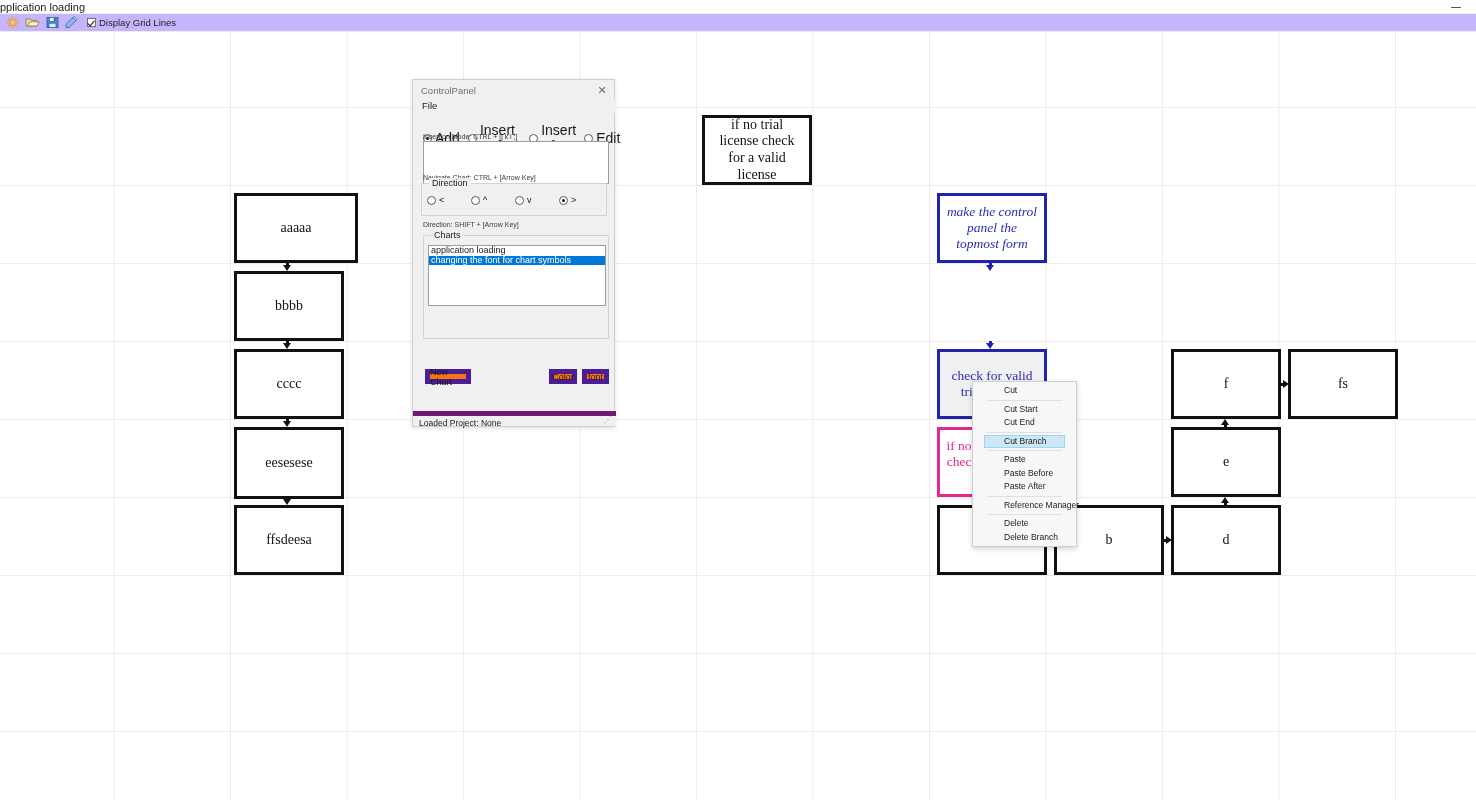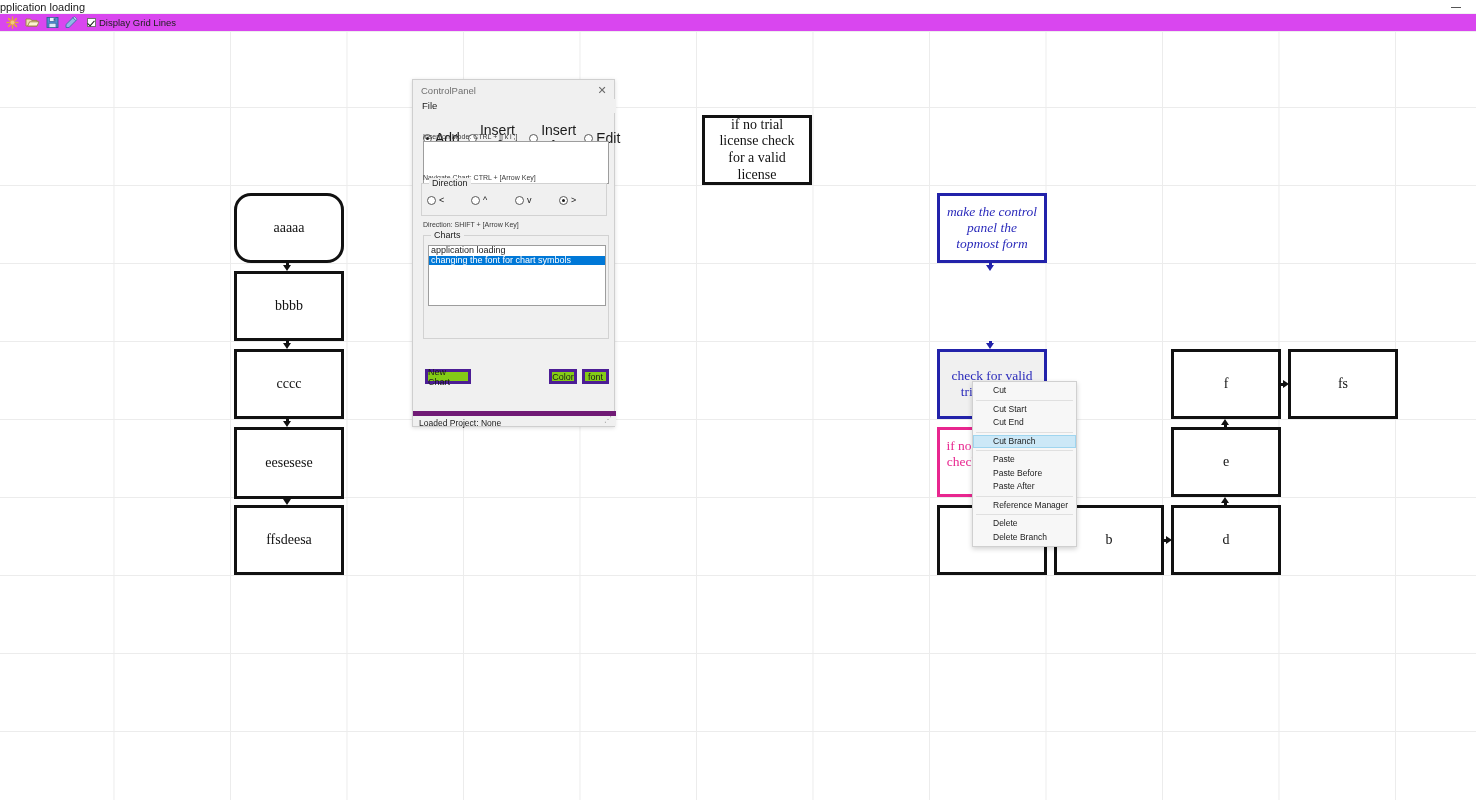"Display Grid Lines" #toolbar { background: #d946ef -> #c4b5fd }
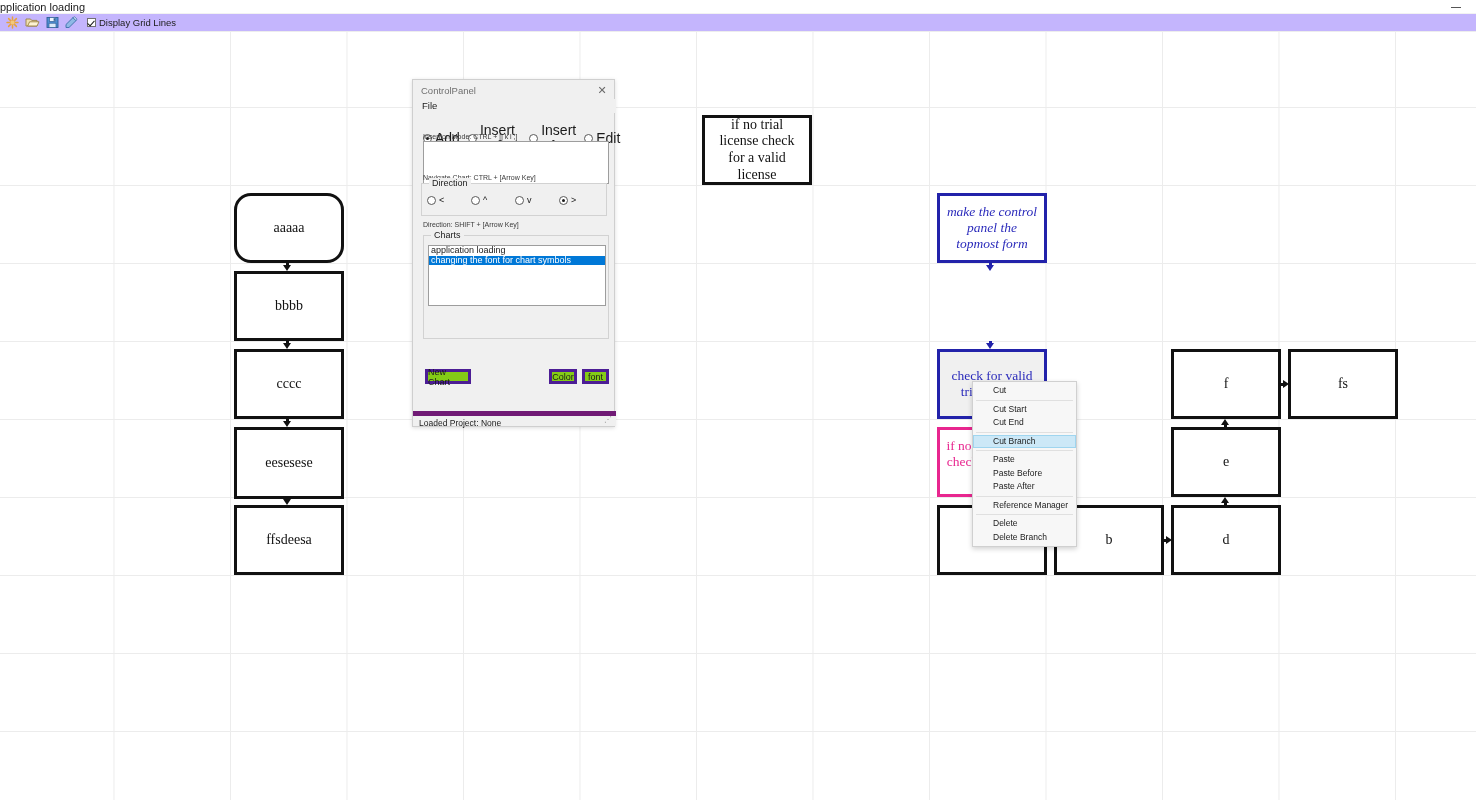"aaaaa" div.node { border-radius: 17px -> none; width: 110px -> 124px }
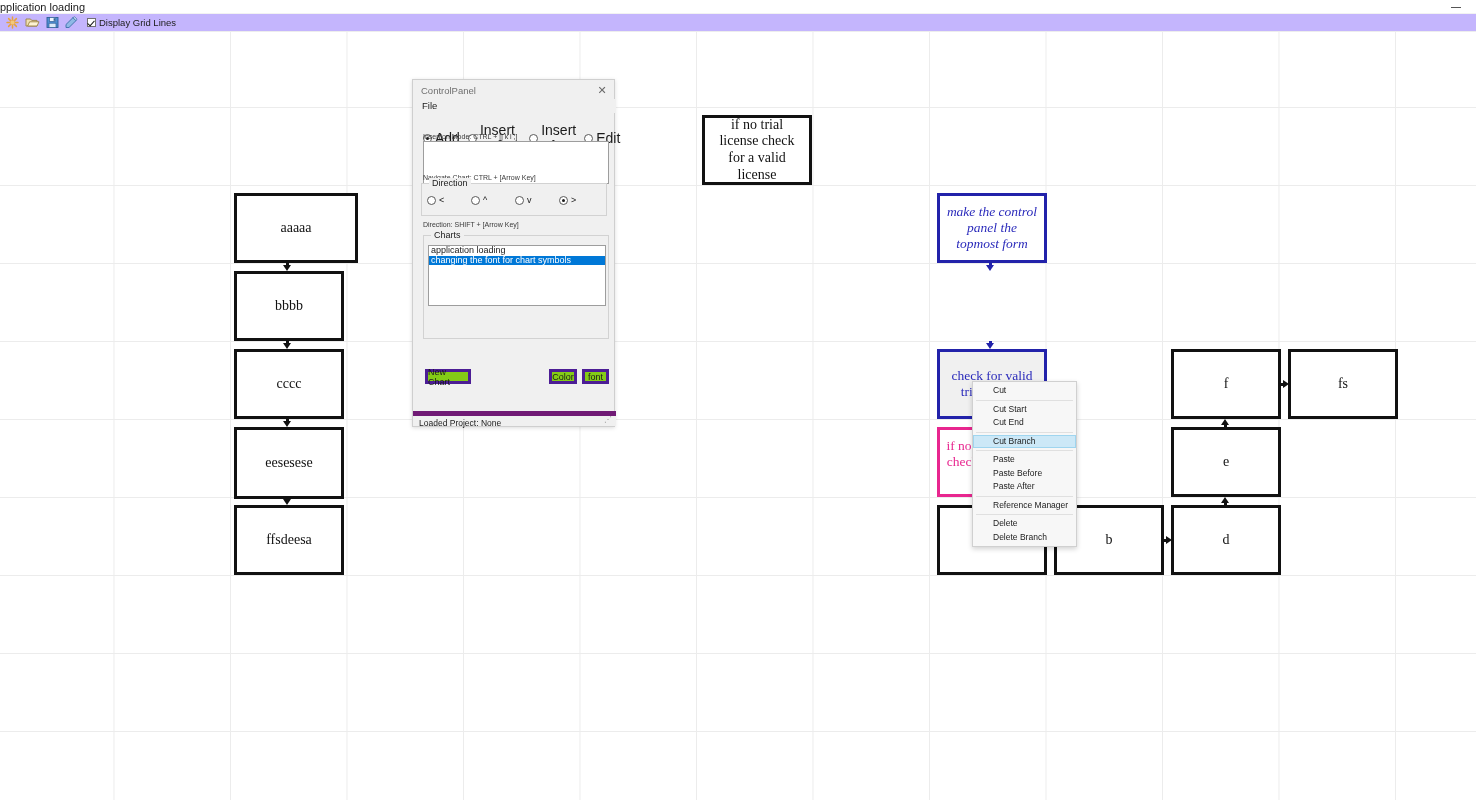"New Chart" .cp-btn { background: #84cc16 -> #f97316; border: 3px solid #4c1d95 -> 5px solid #4c1d95 }
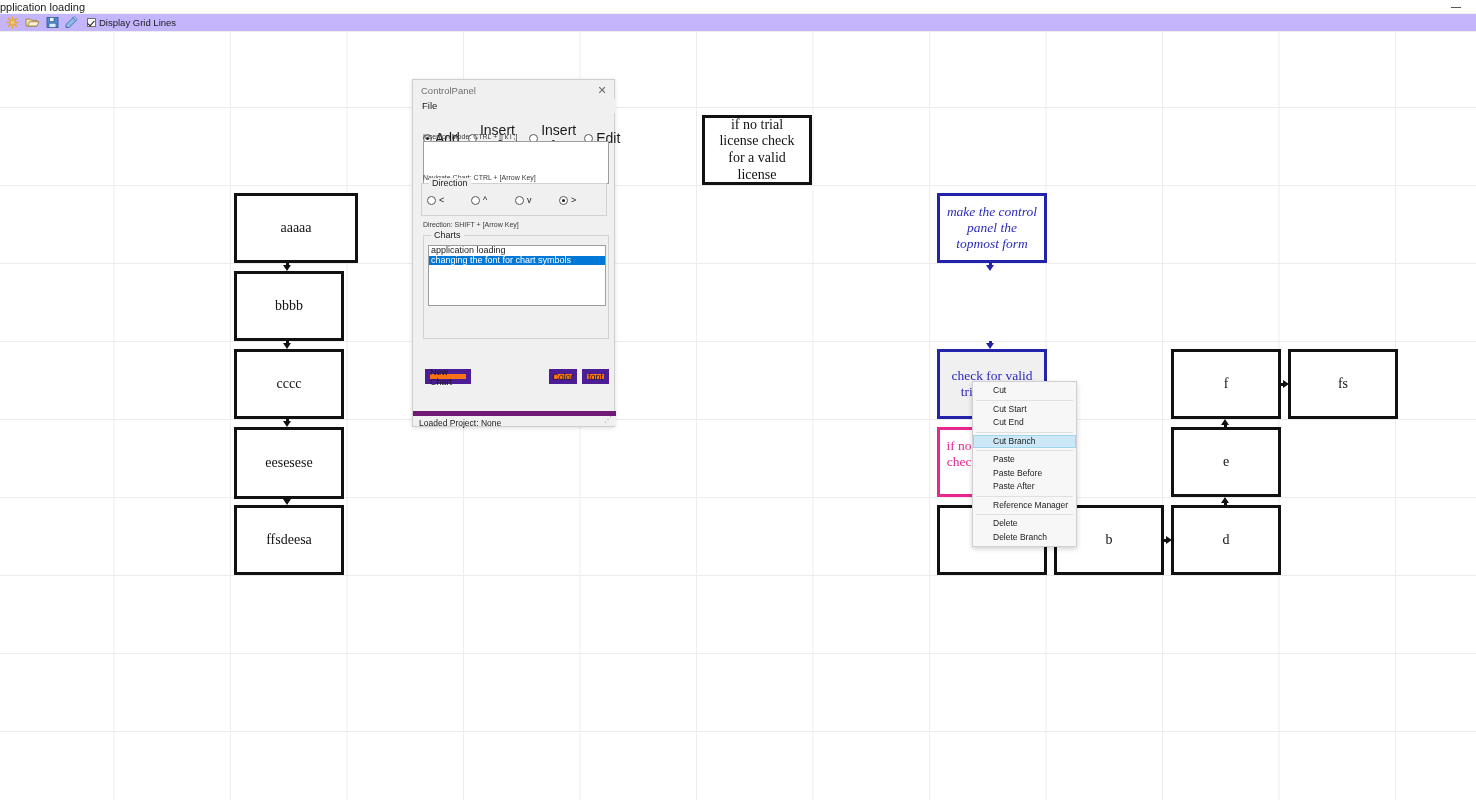"Cut" #ctxmenu { padding: 2px 0 -> 2px 11px }
